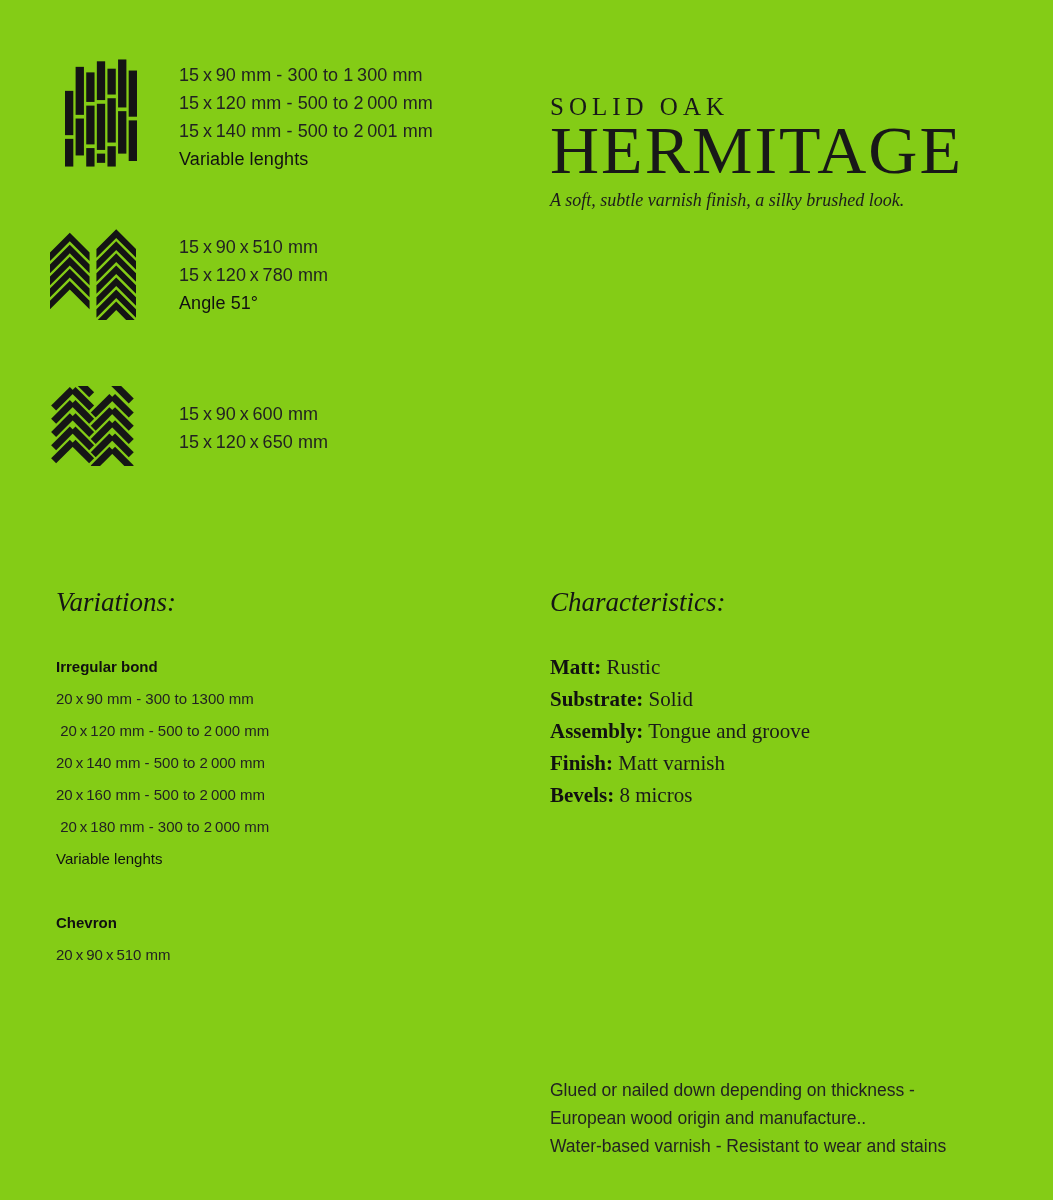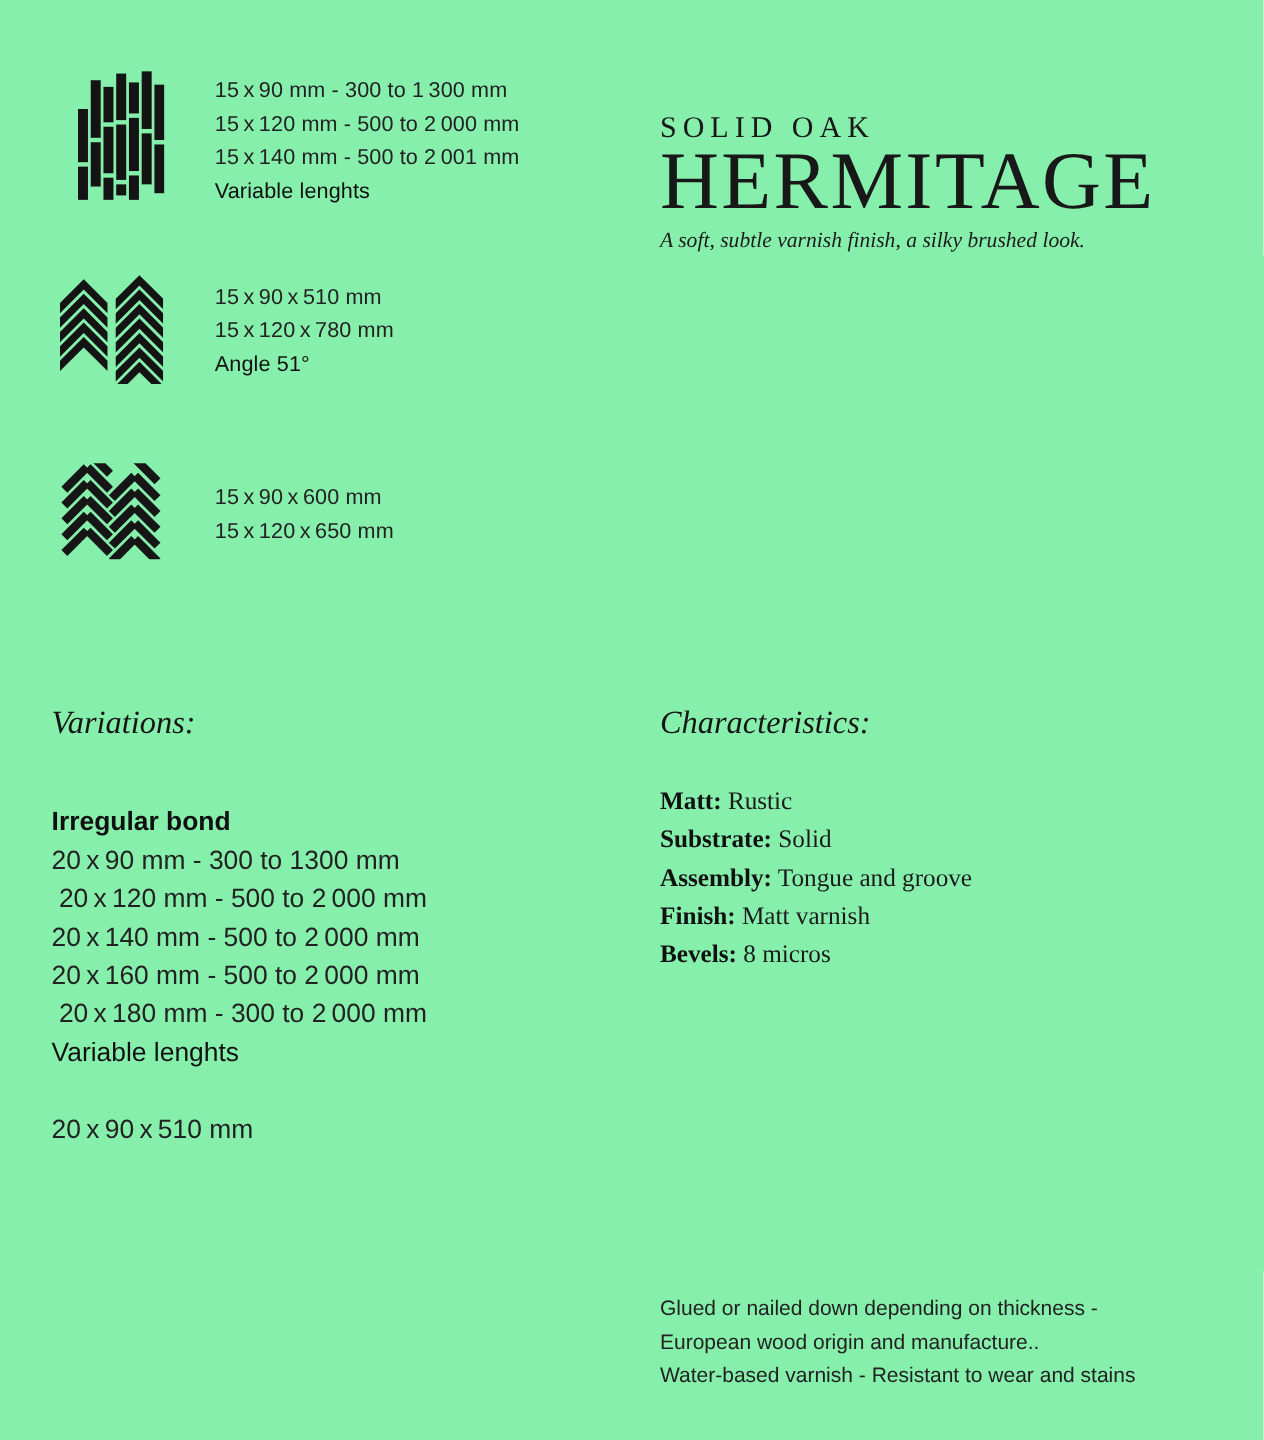"15 x 90 mm -" .canvas { background: #86efac -> #84cc16 }
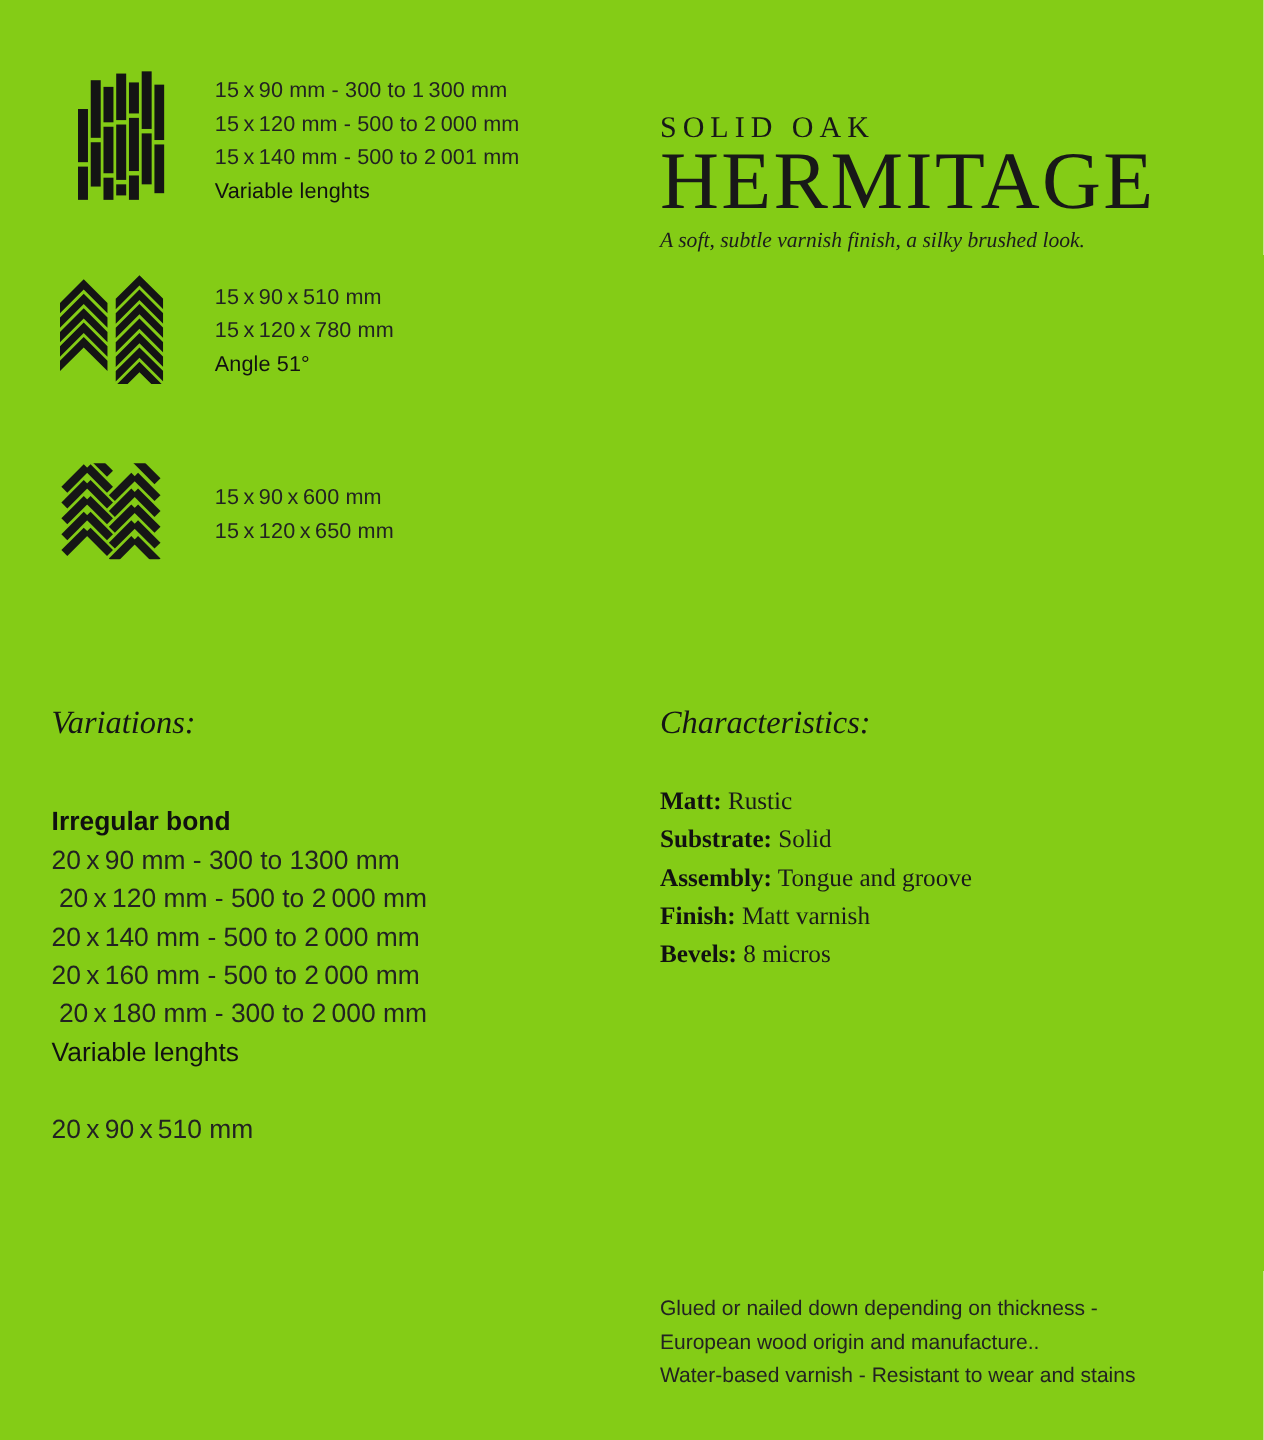"Variations:" .variations { left: 43px -> 56px }
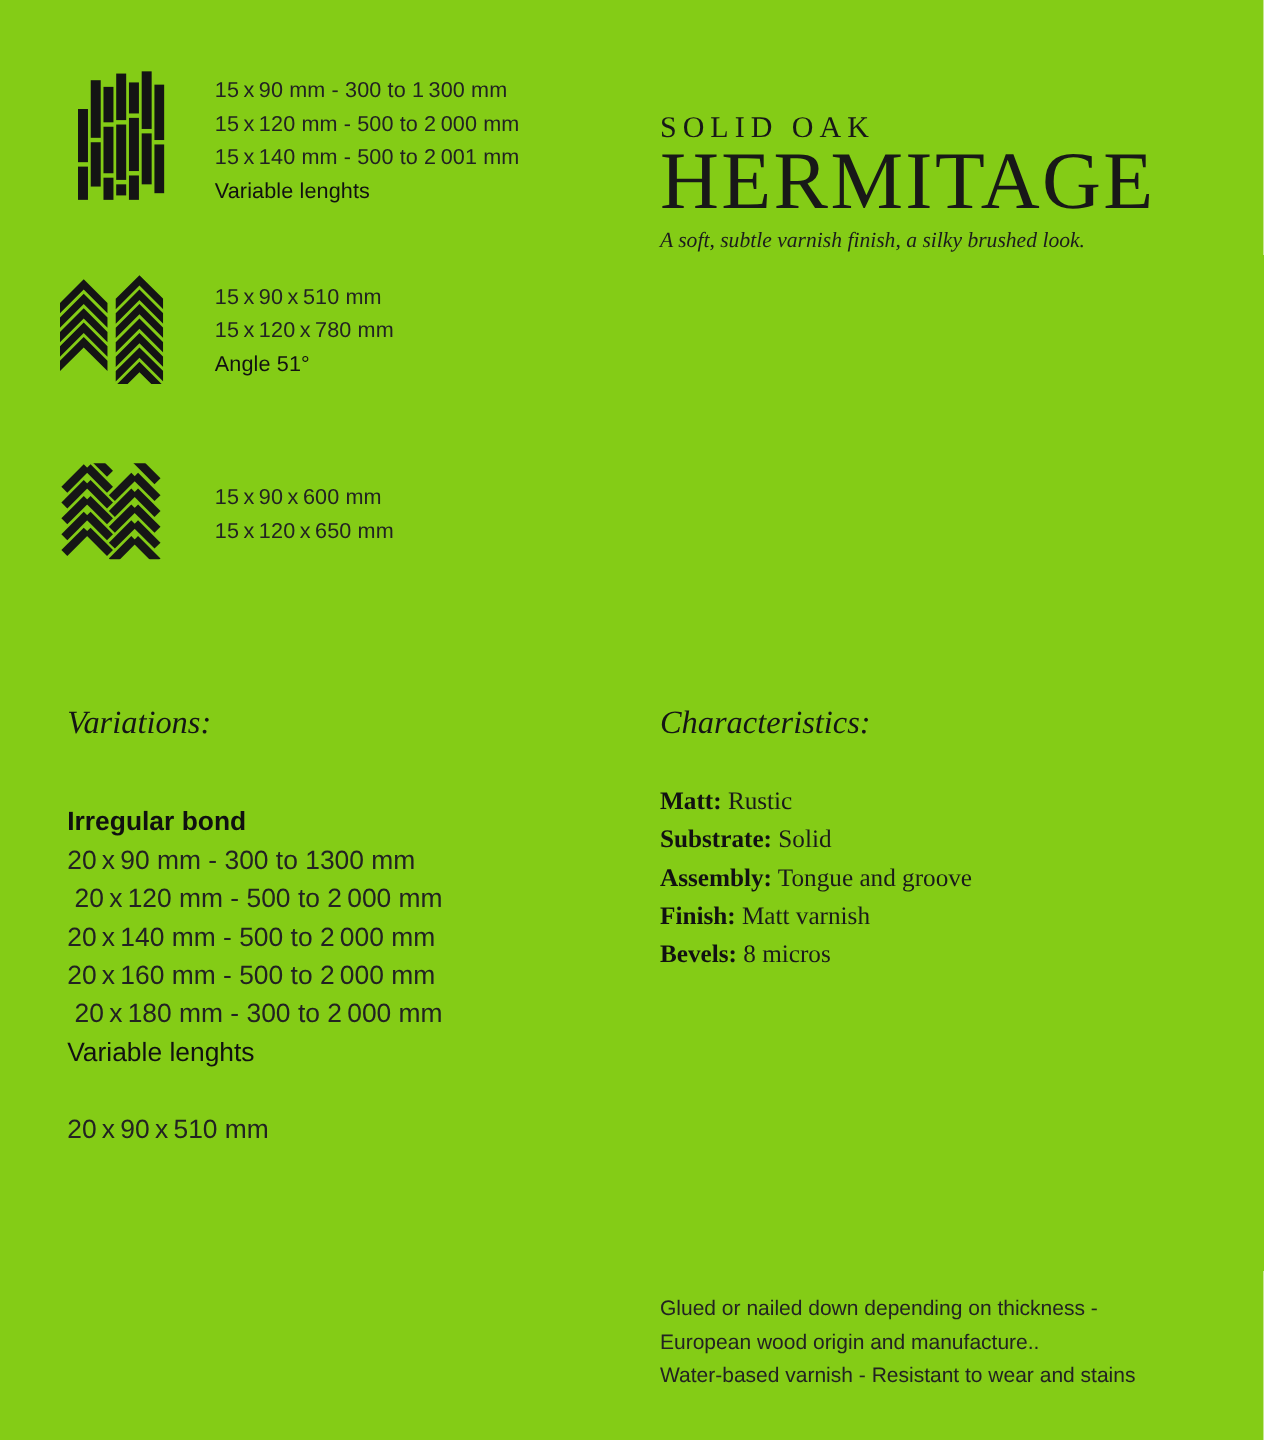"Irregular bond" .var-body { font-size: 22px -> 15px; margin-top: 51px -> 33px }
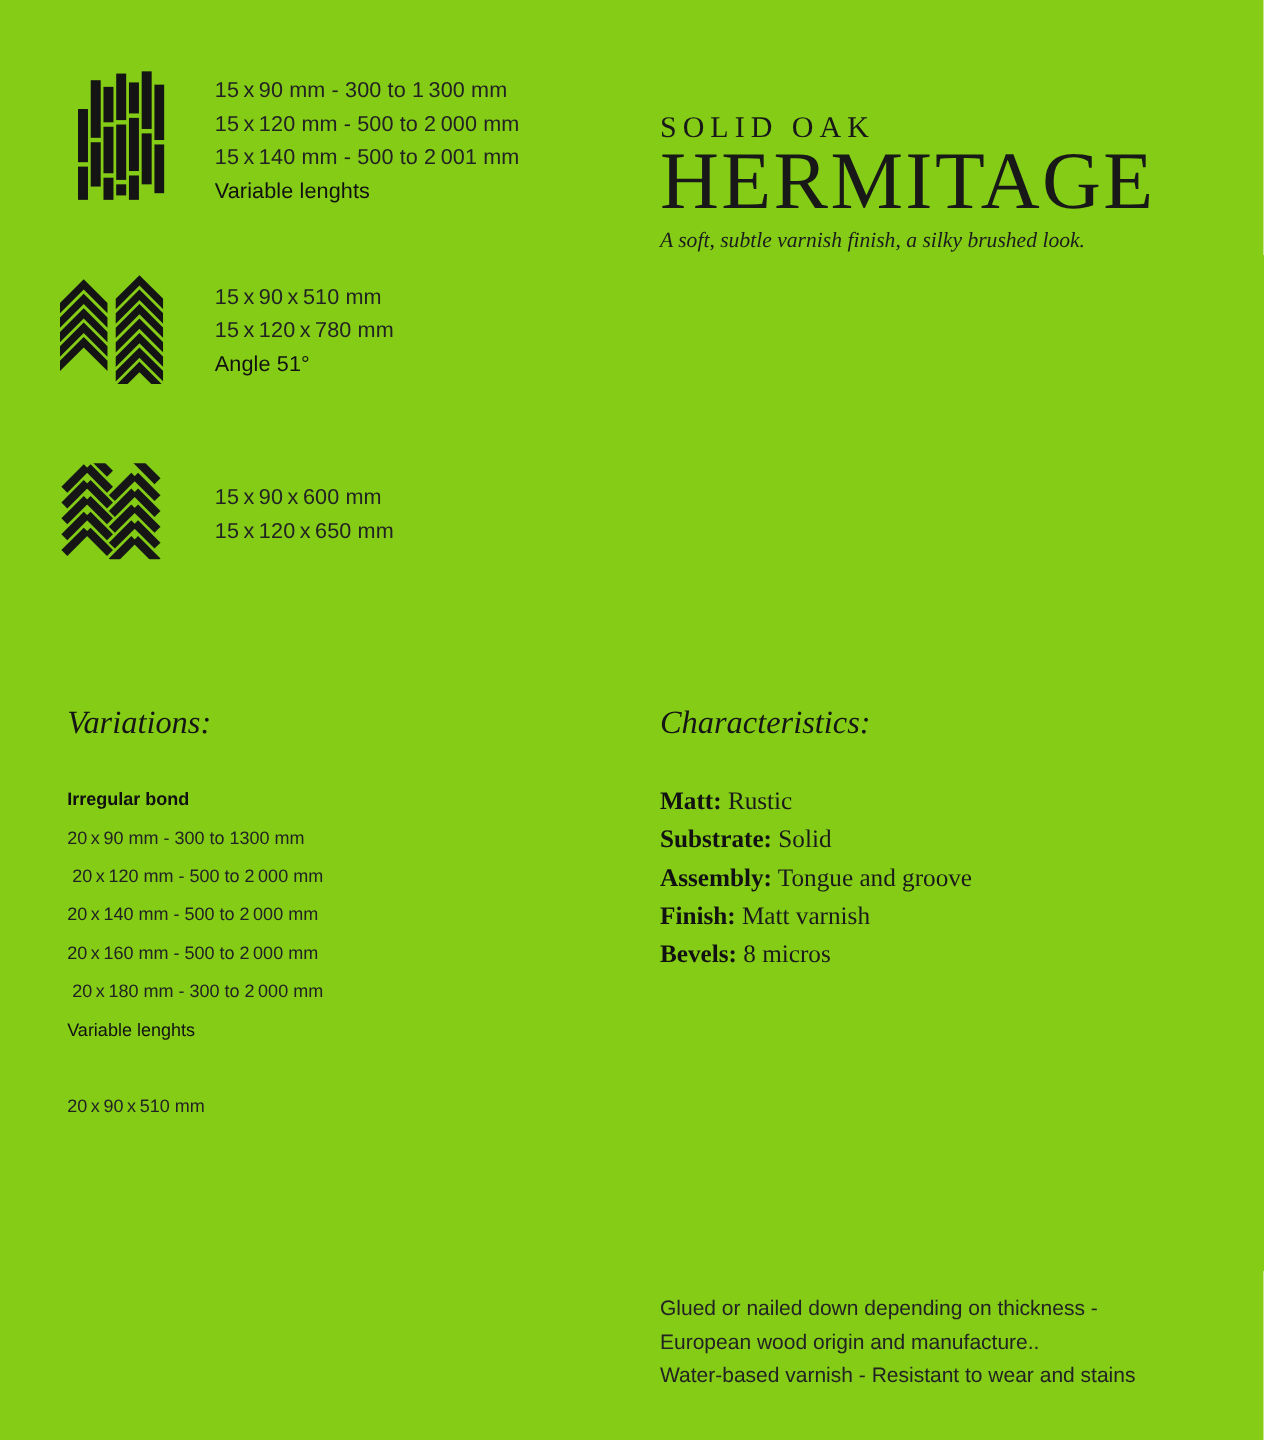"Chevron" div.group-name { html: none -> <div>Chevron</div> }
